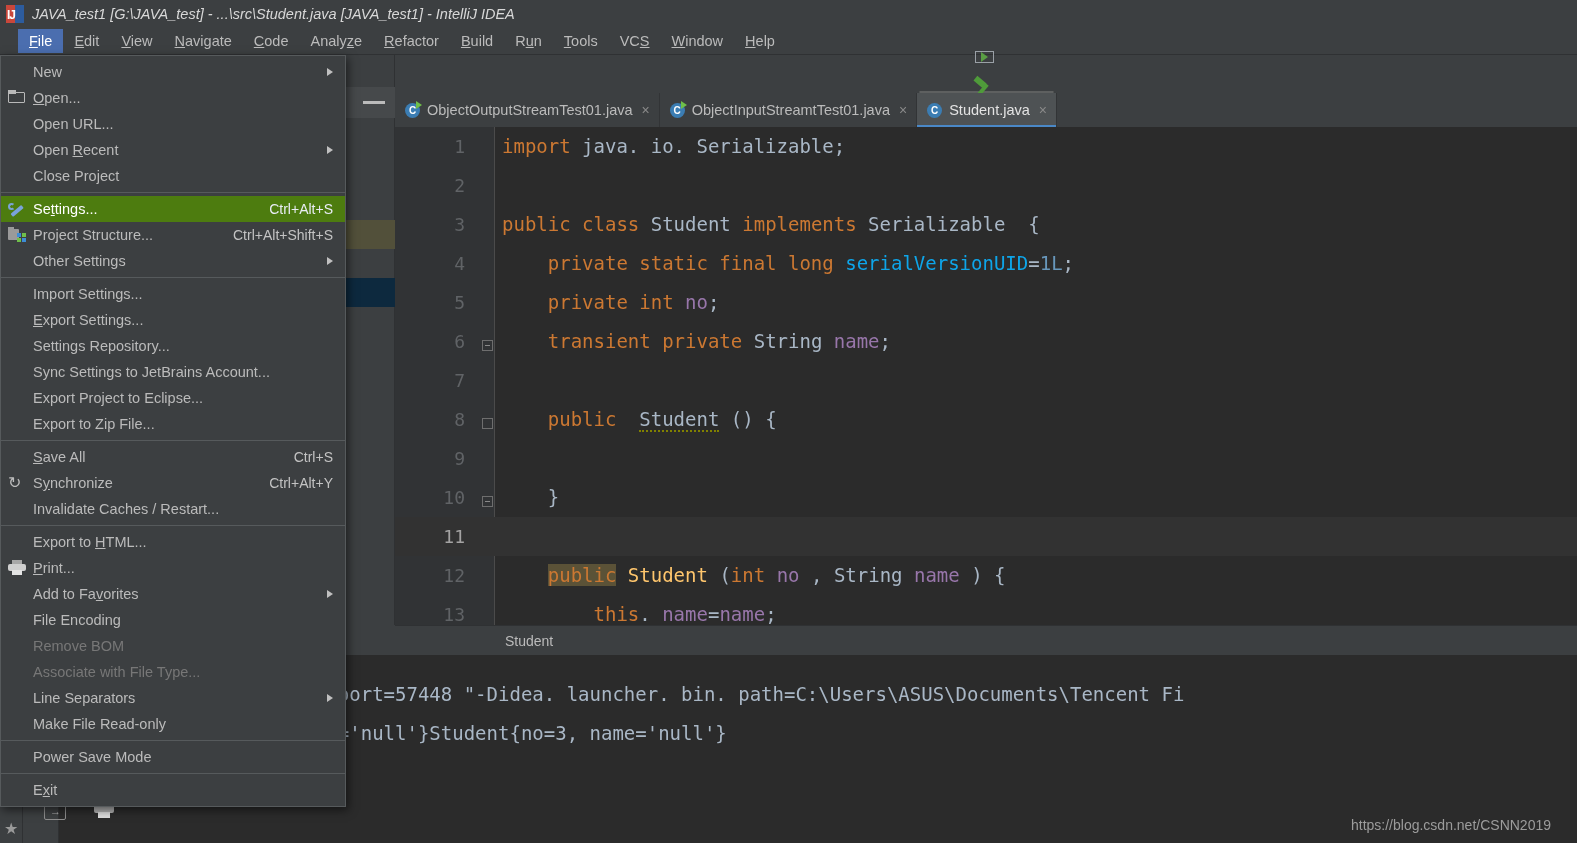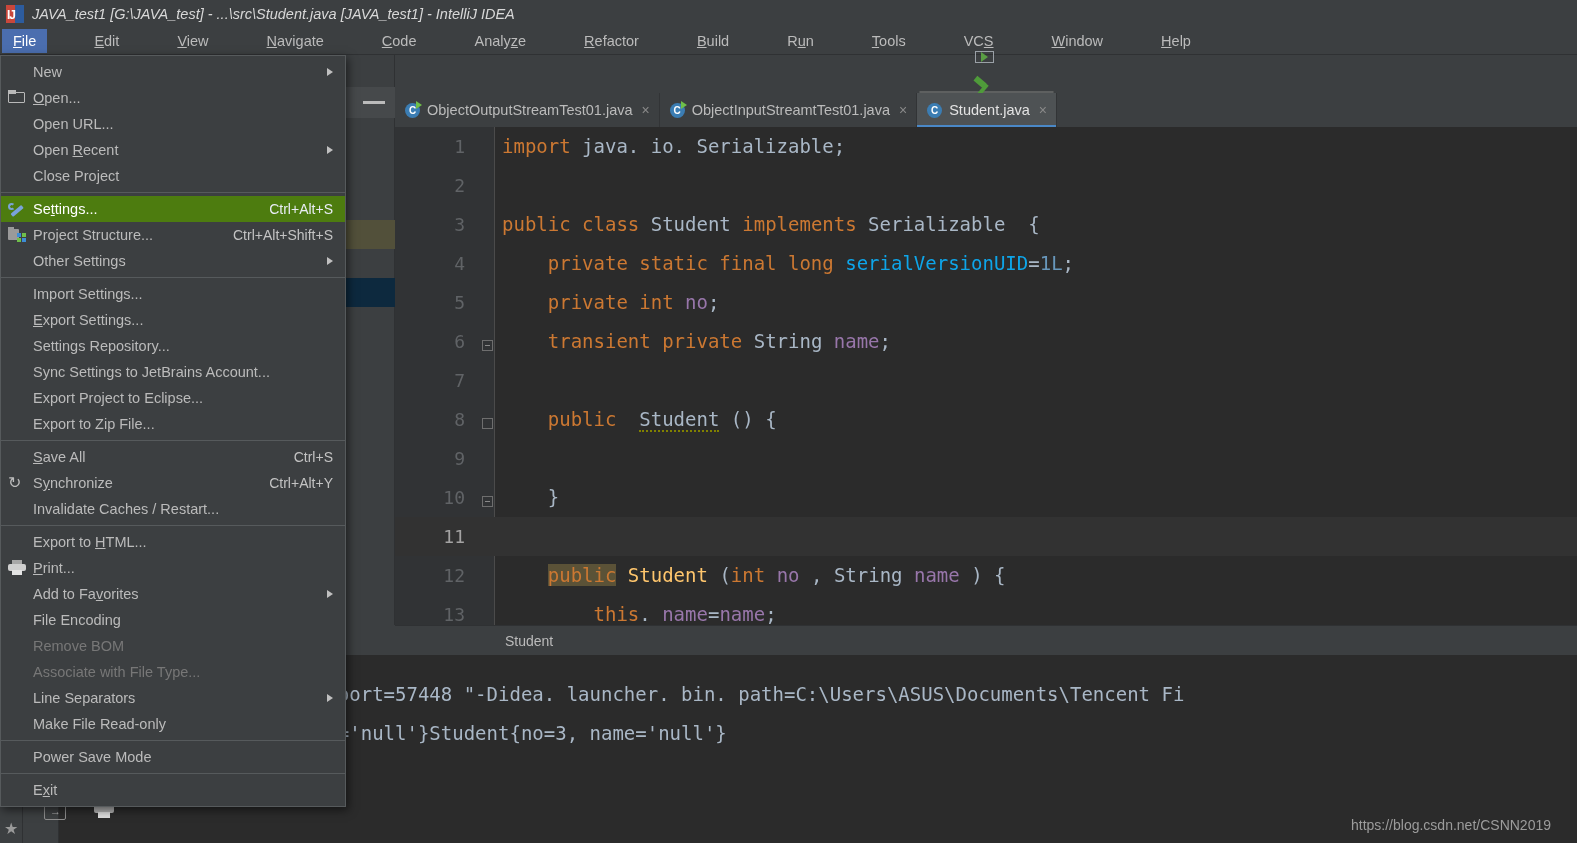"File" .menubar { gap: 36px -> none; padding-left: 2px -> 18px }
